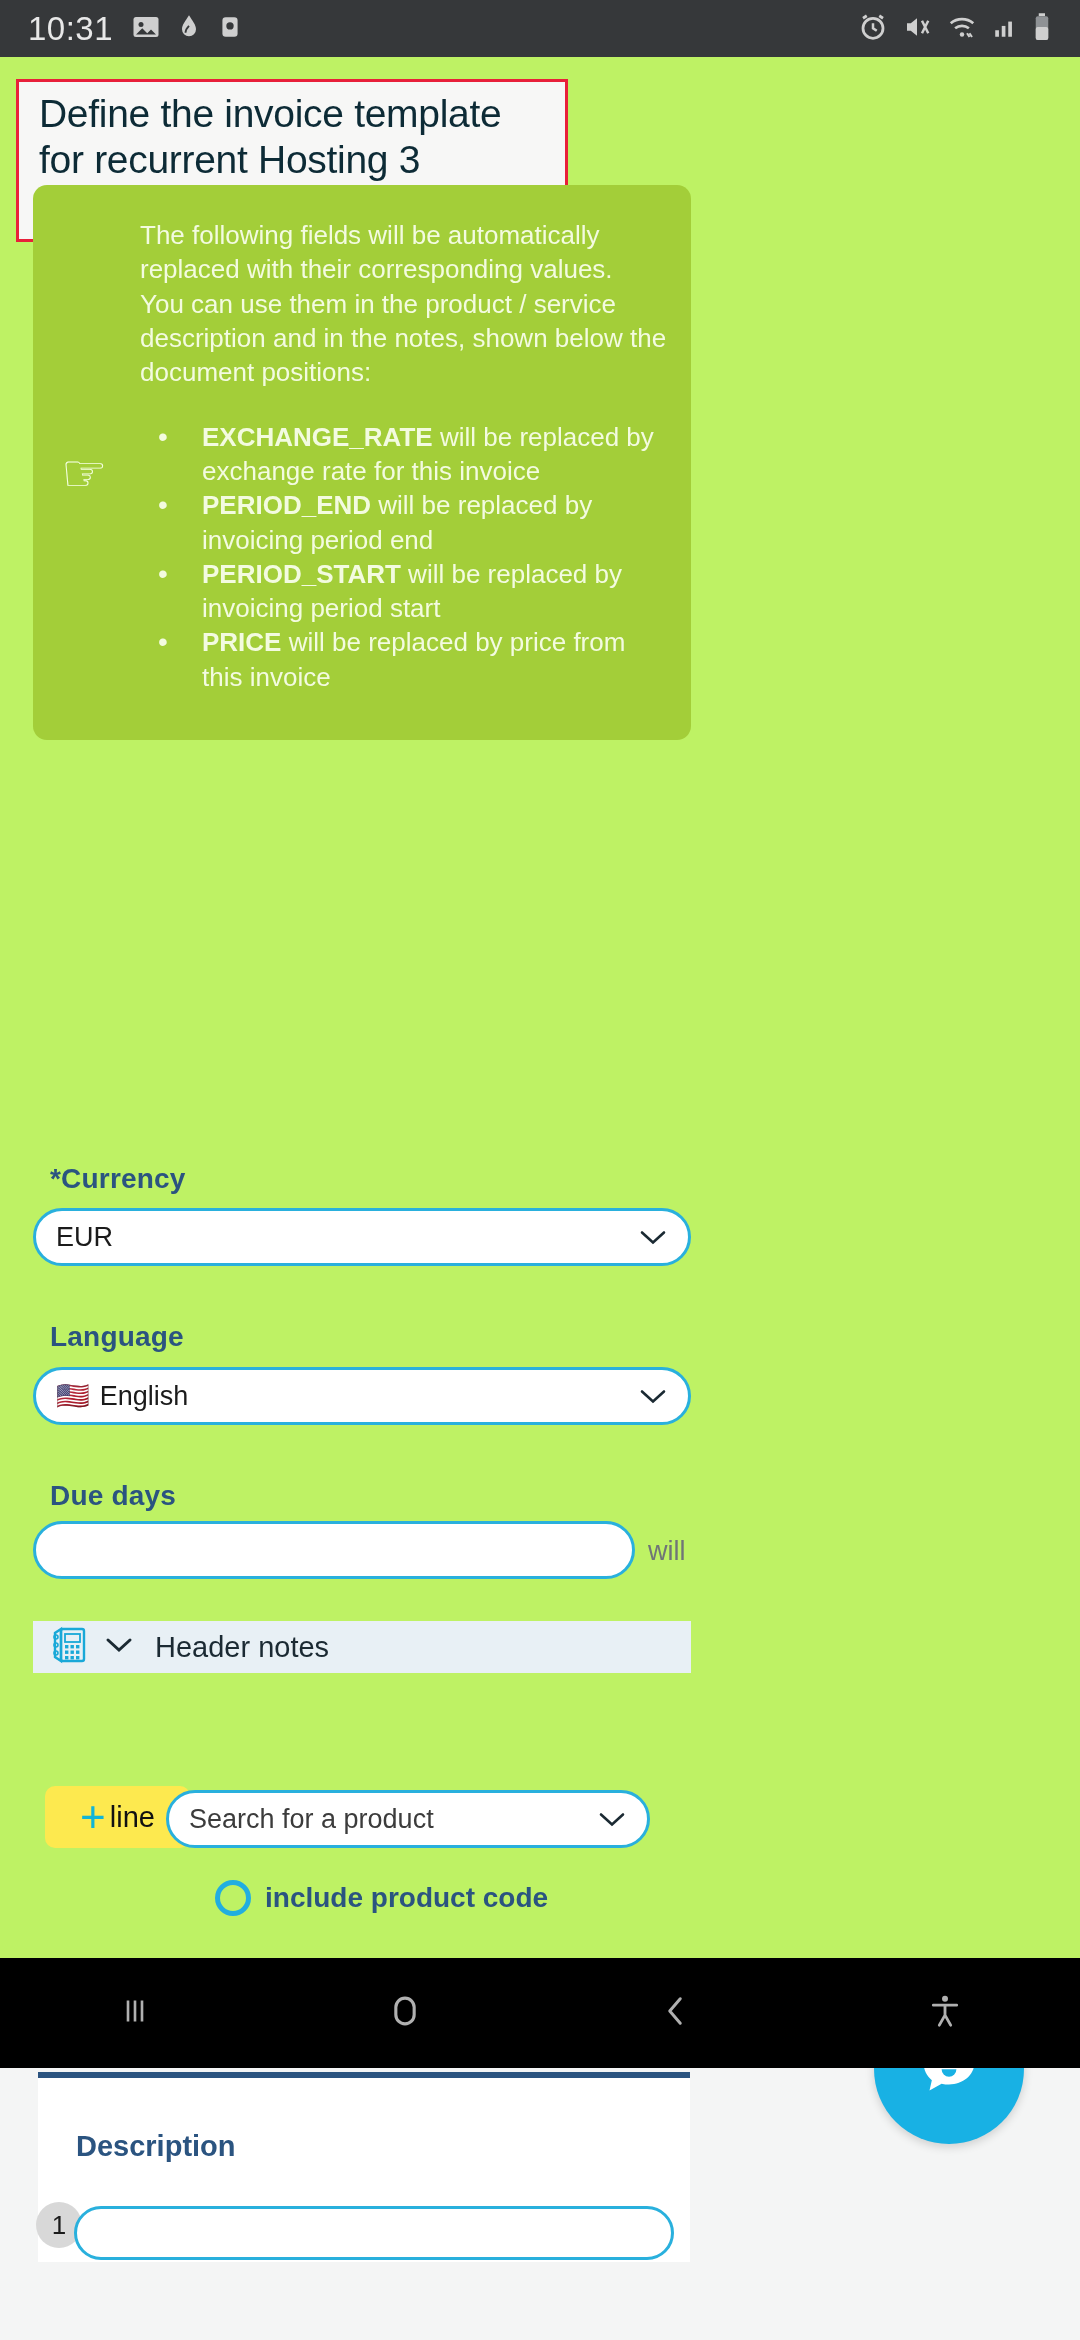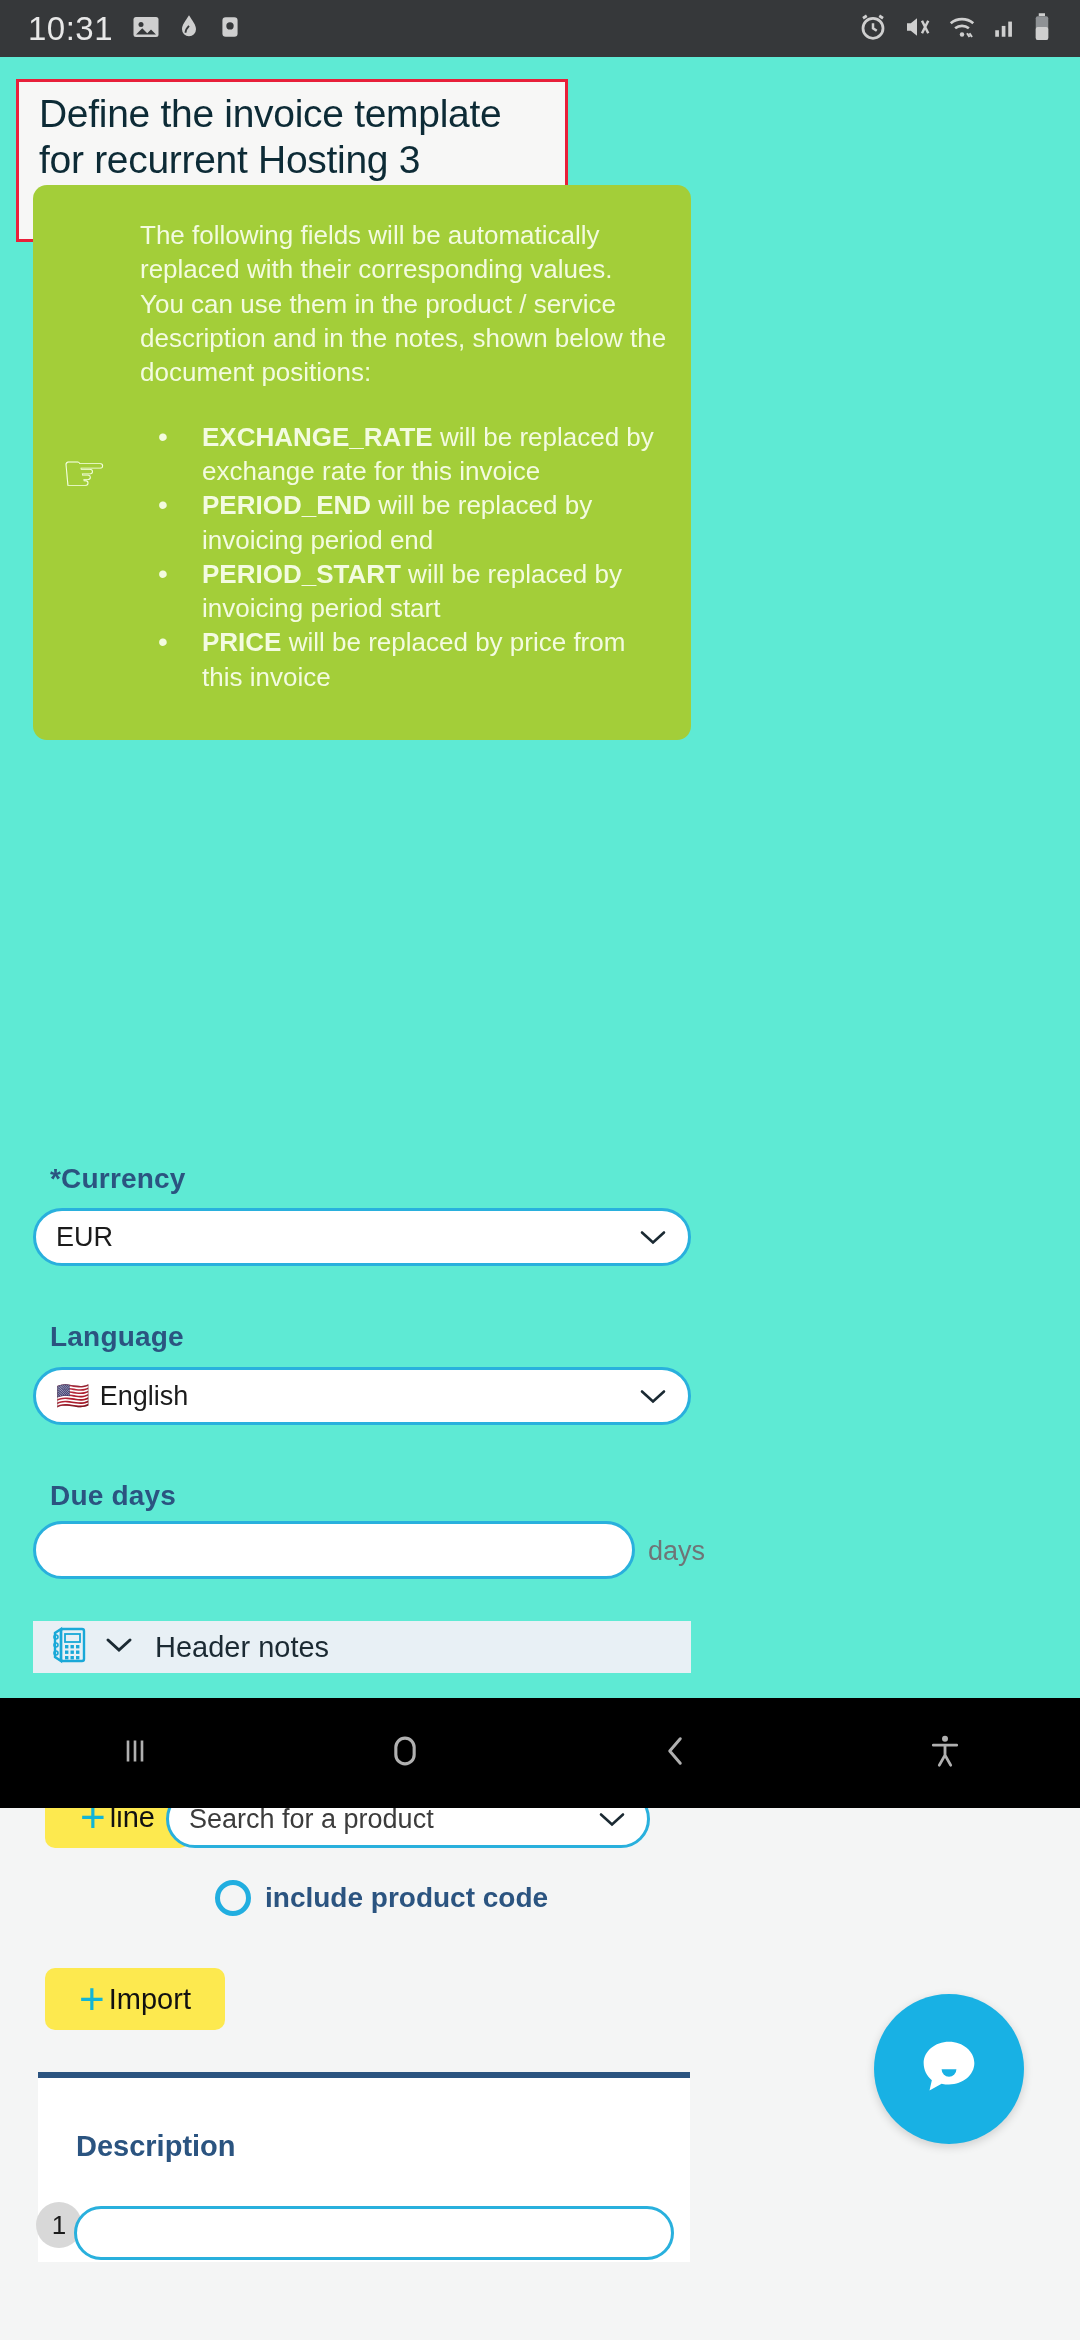"10:31" #screen { background: #5eead4 -> #bef264; height: 1808px -> 2068px }
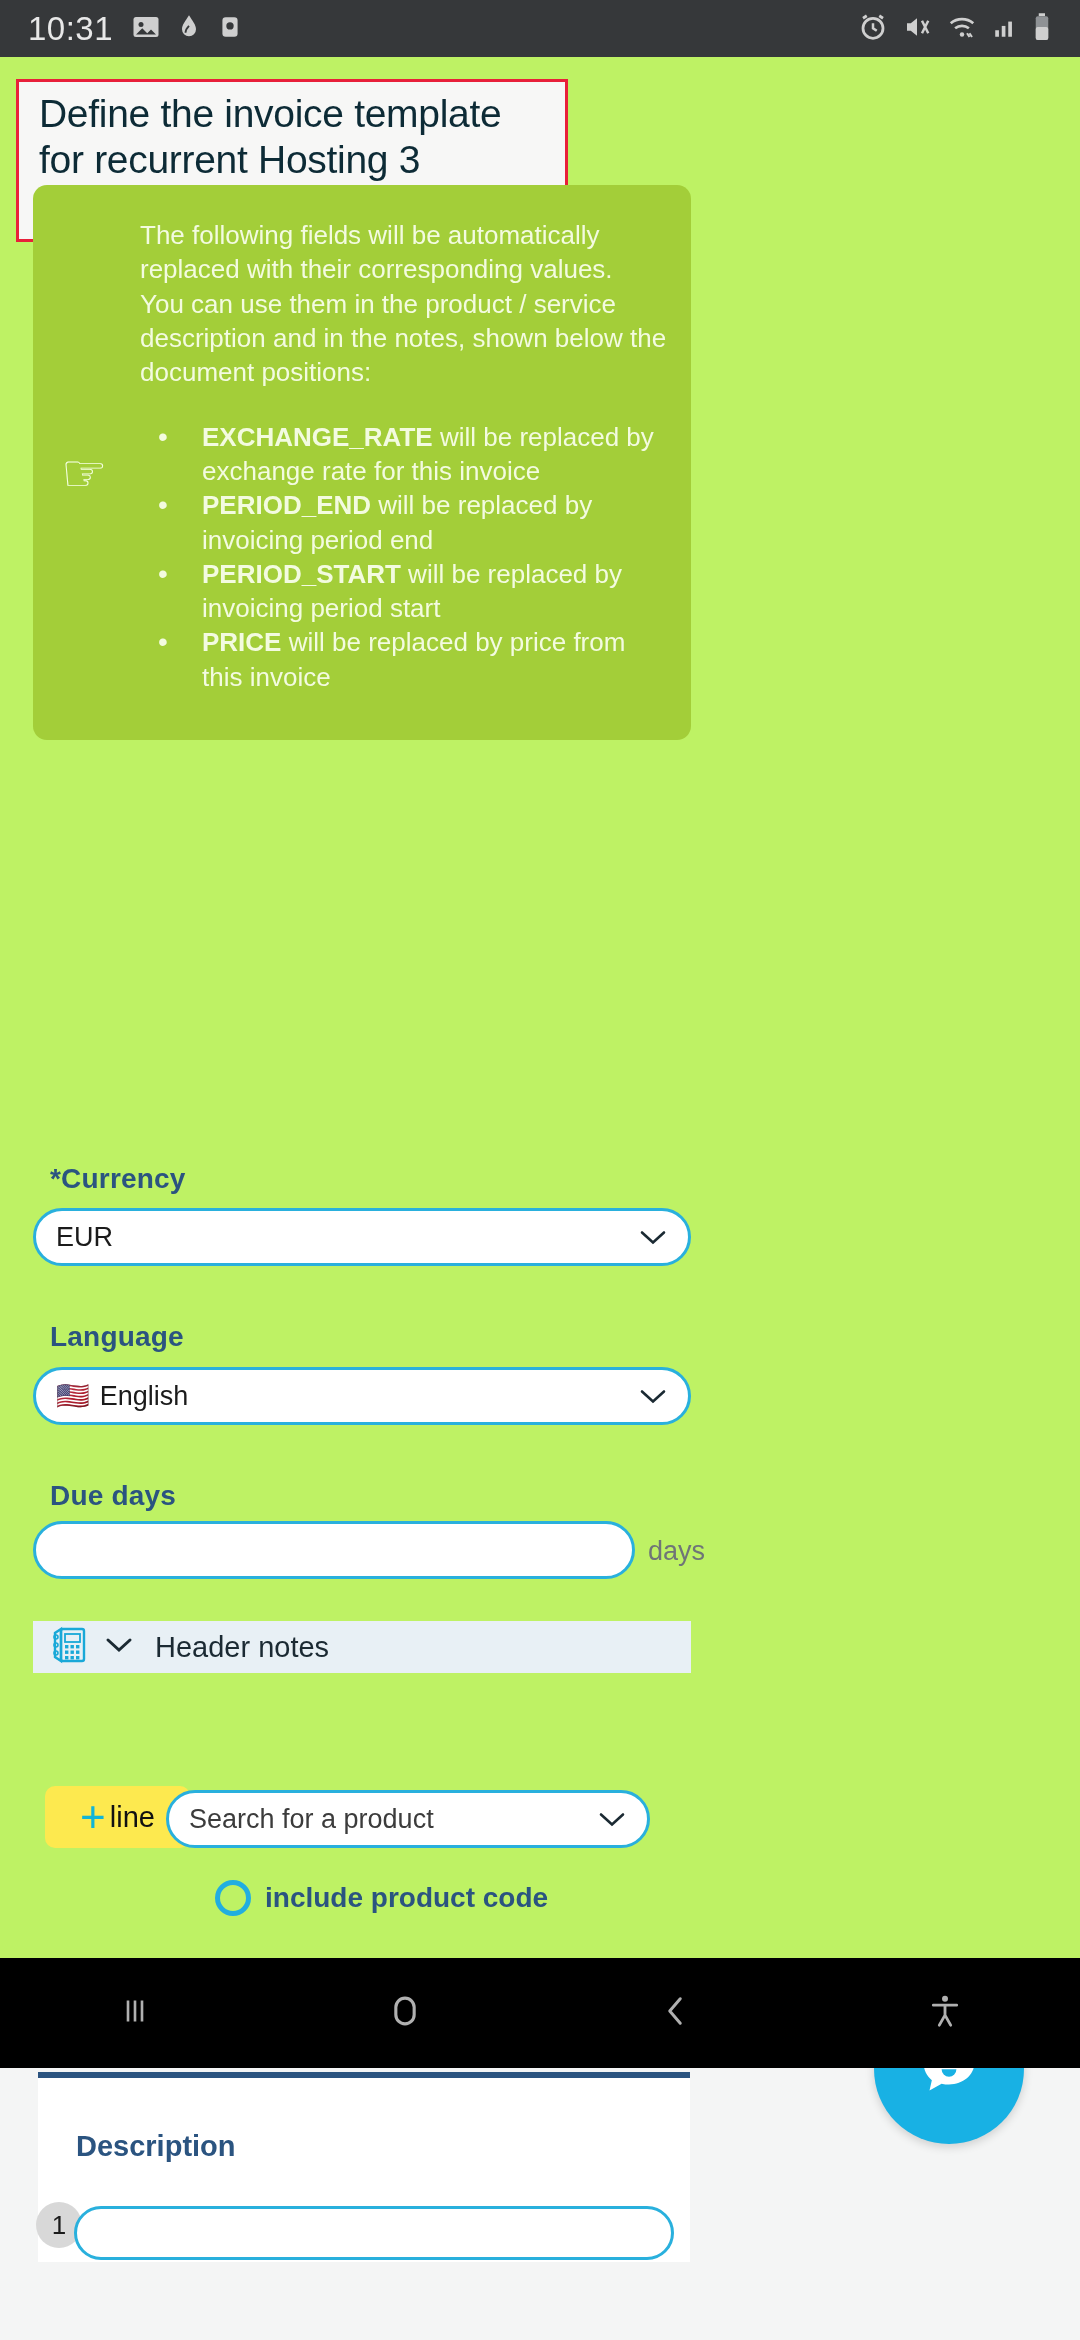"days" div.days-suffix { text: days -> will }
